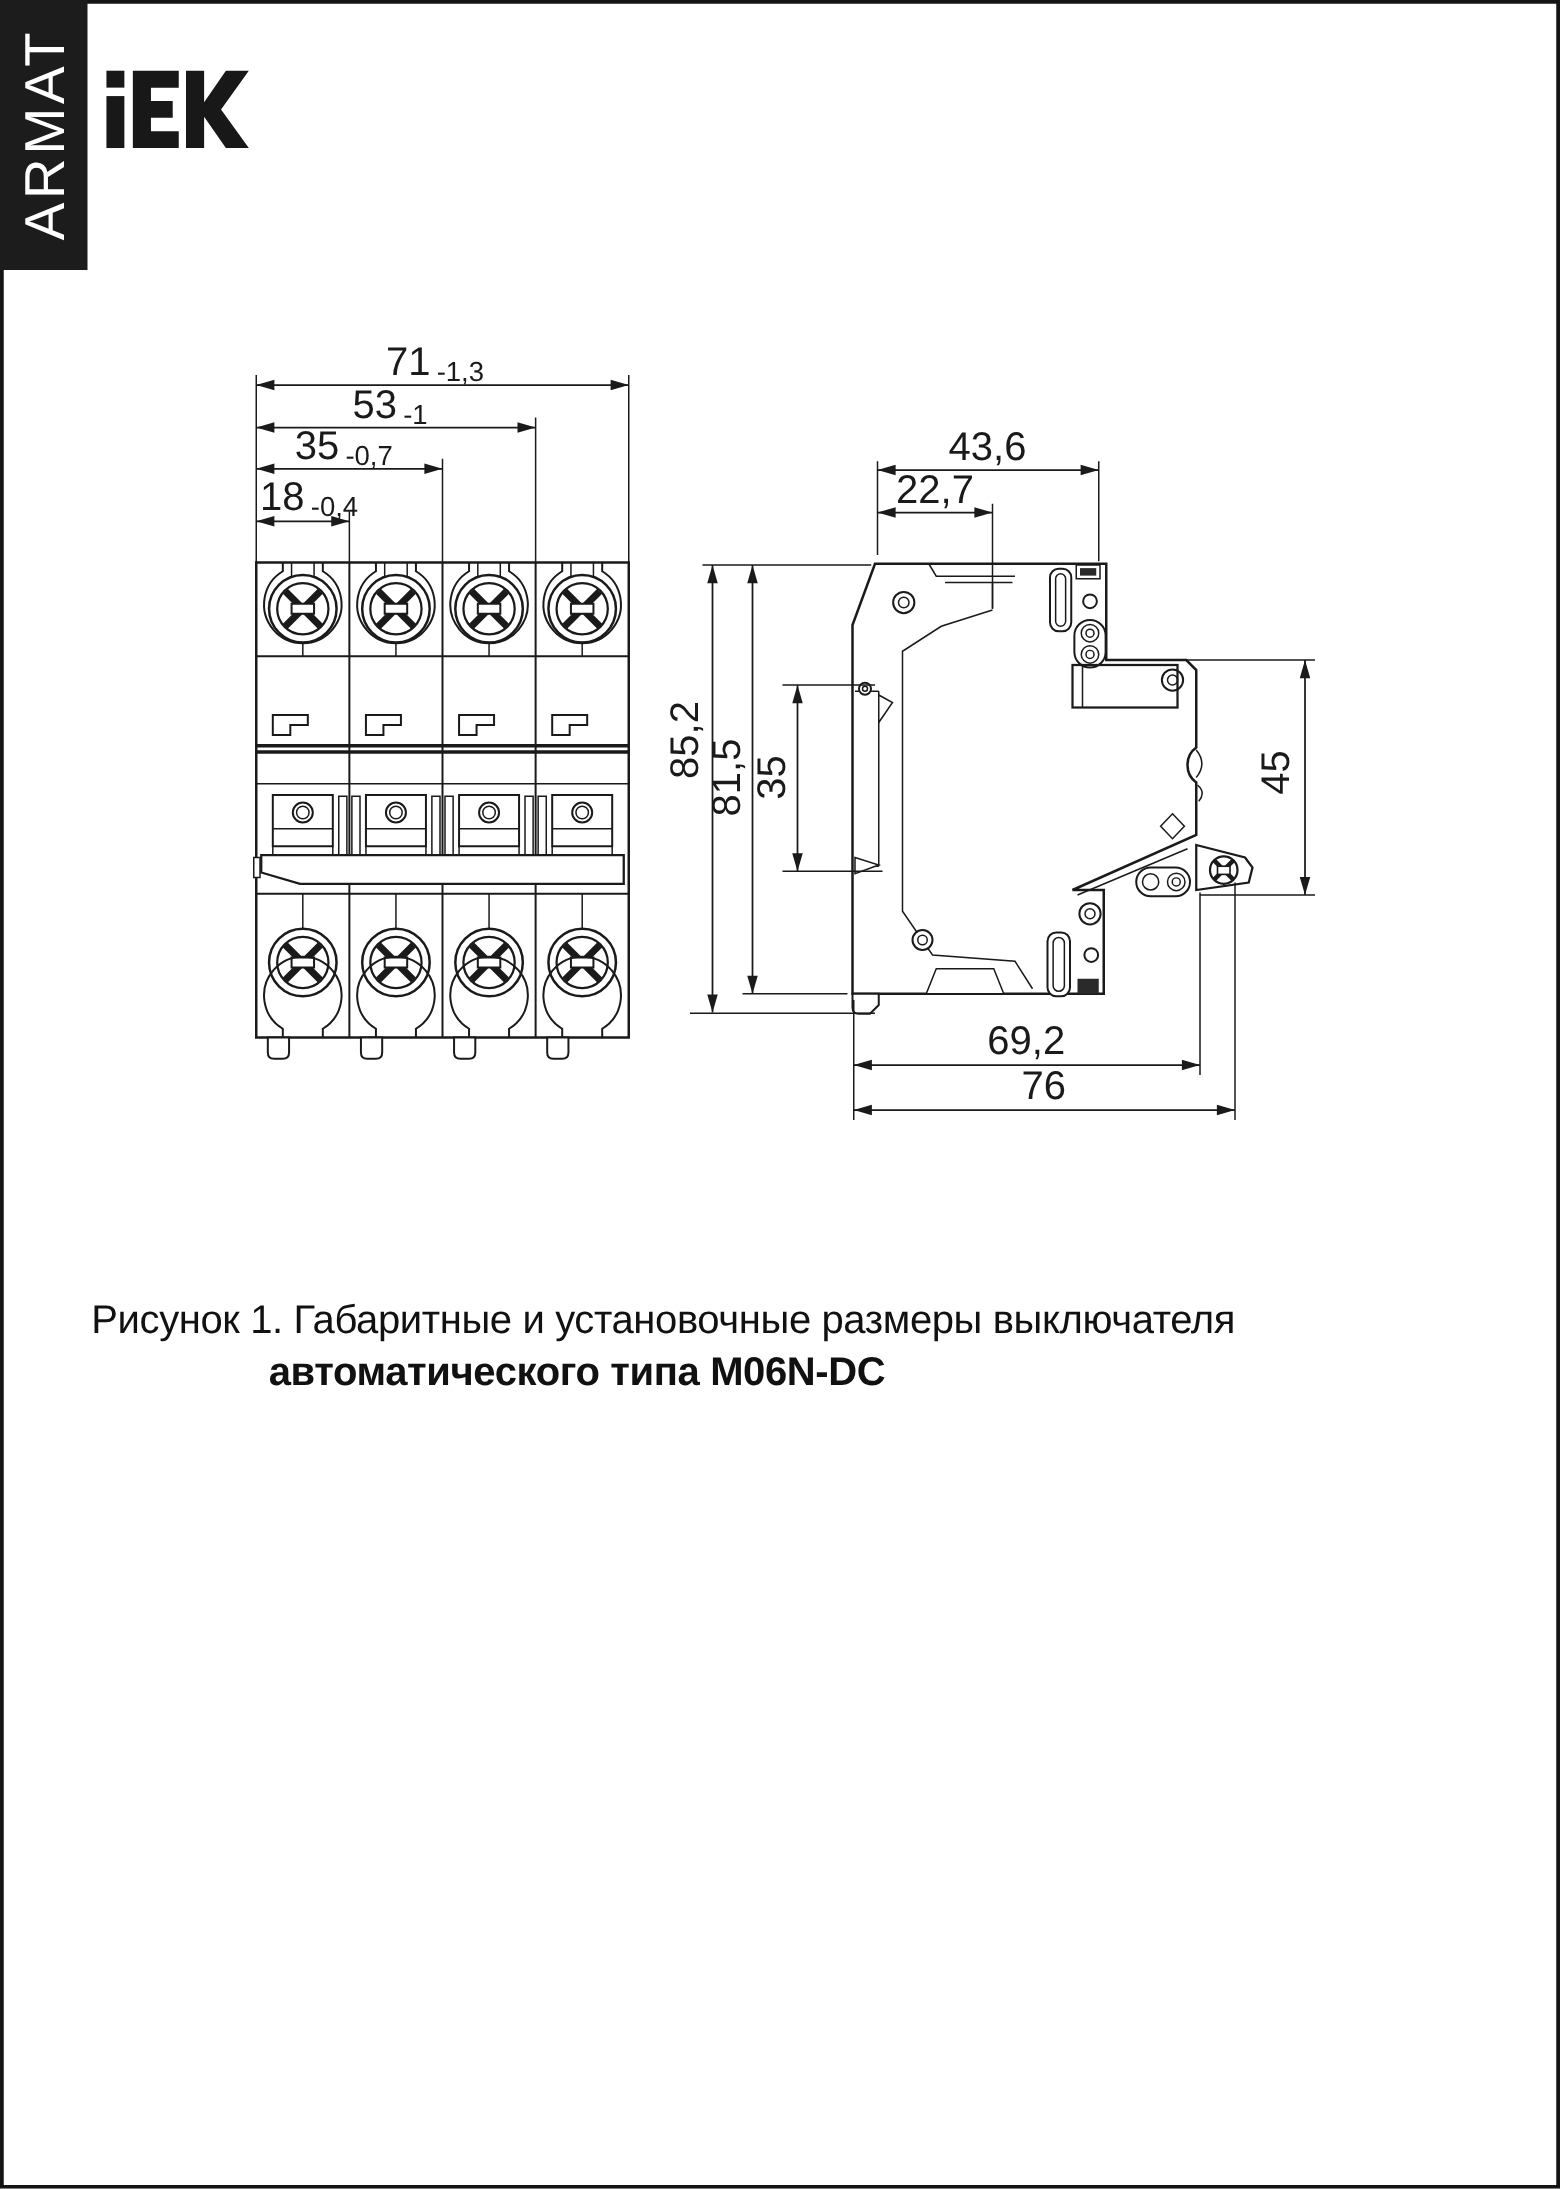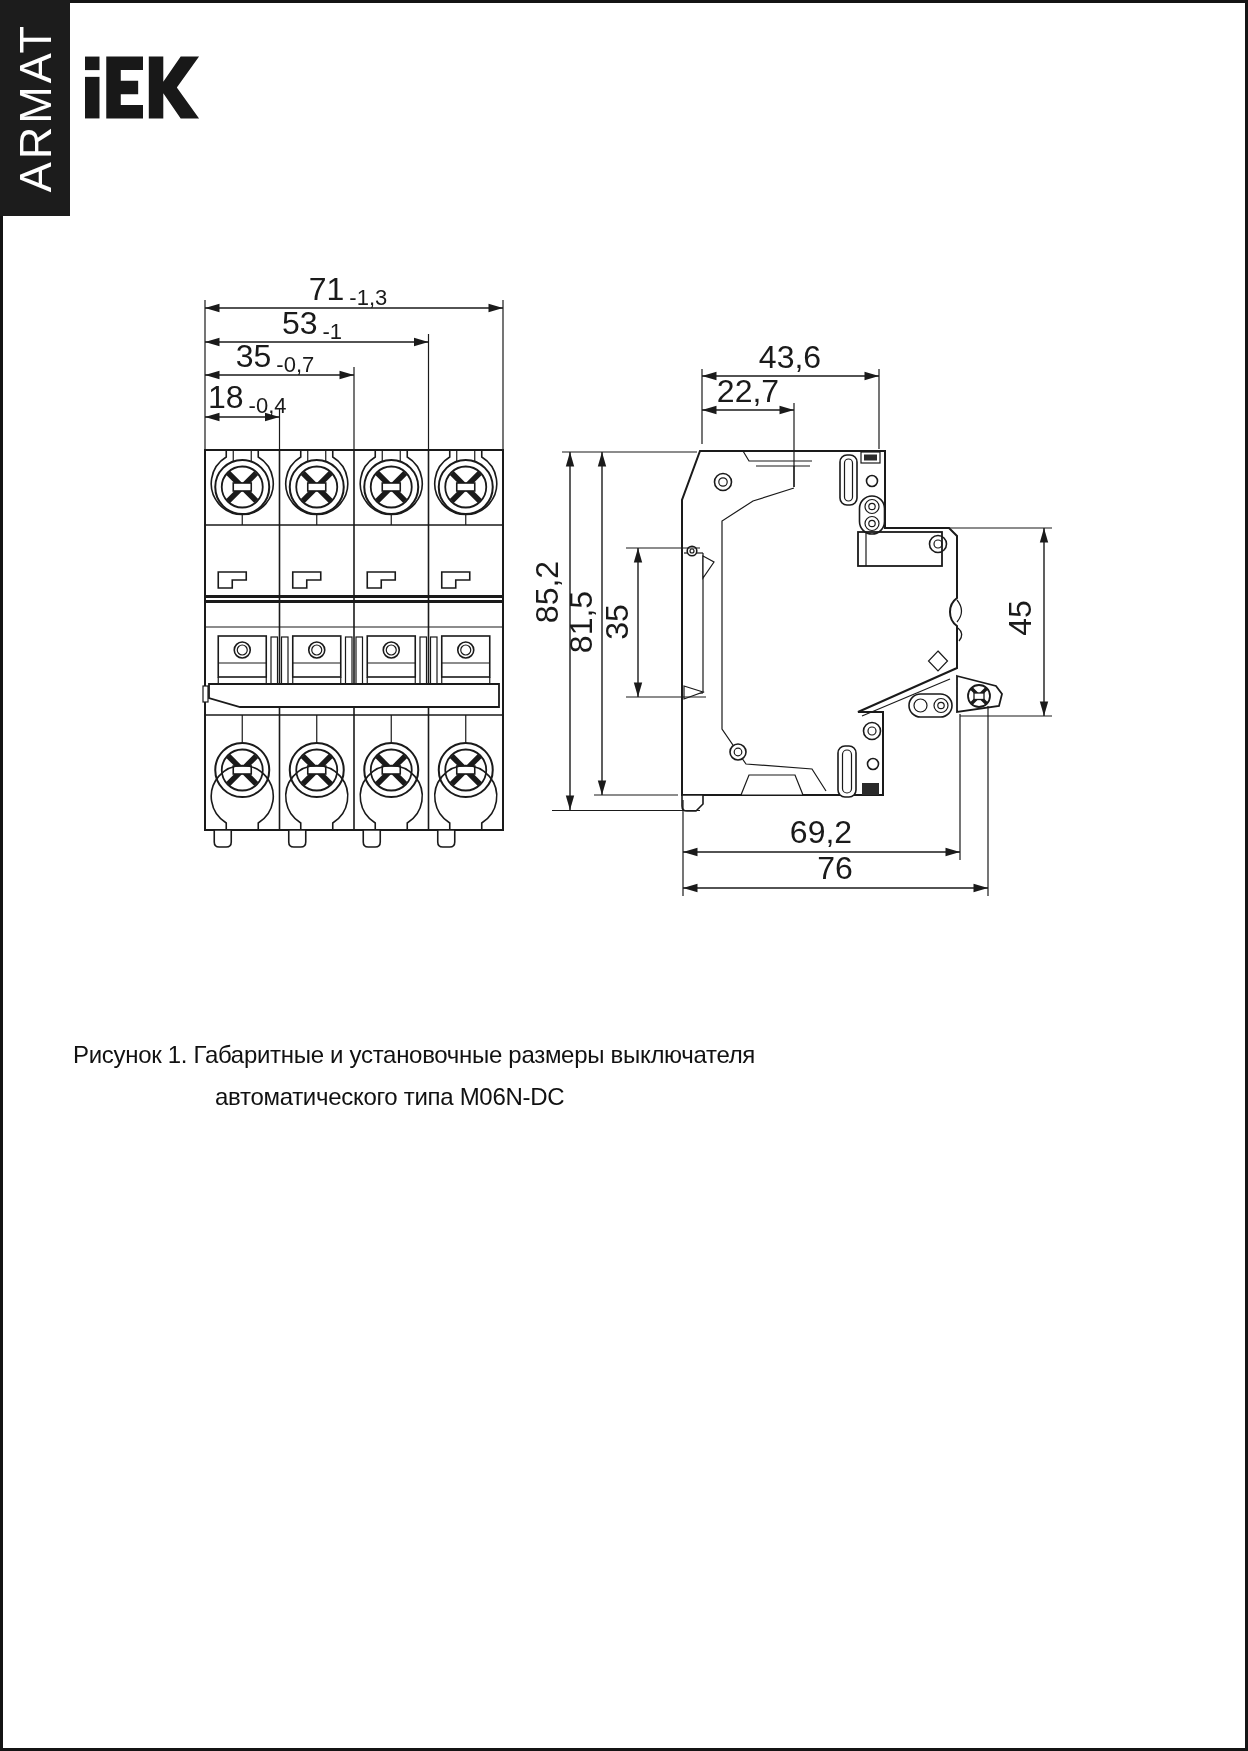"Рисунок 1. Габаритные и установочные" .caption { font-size: 24px -> 32px }
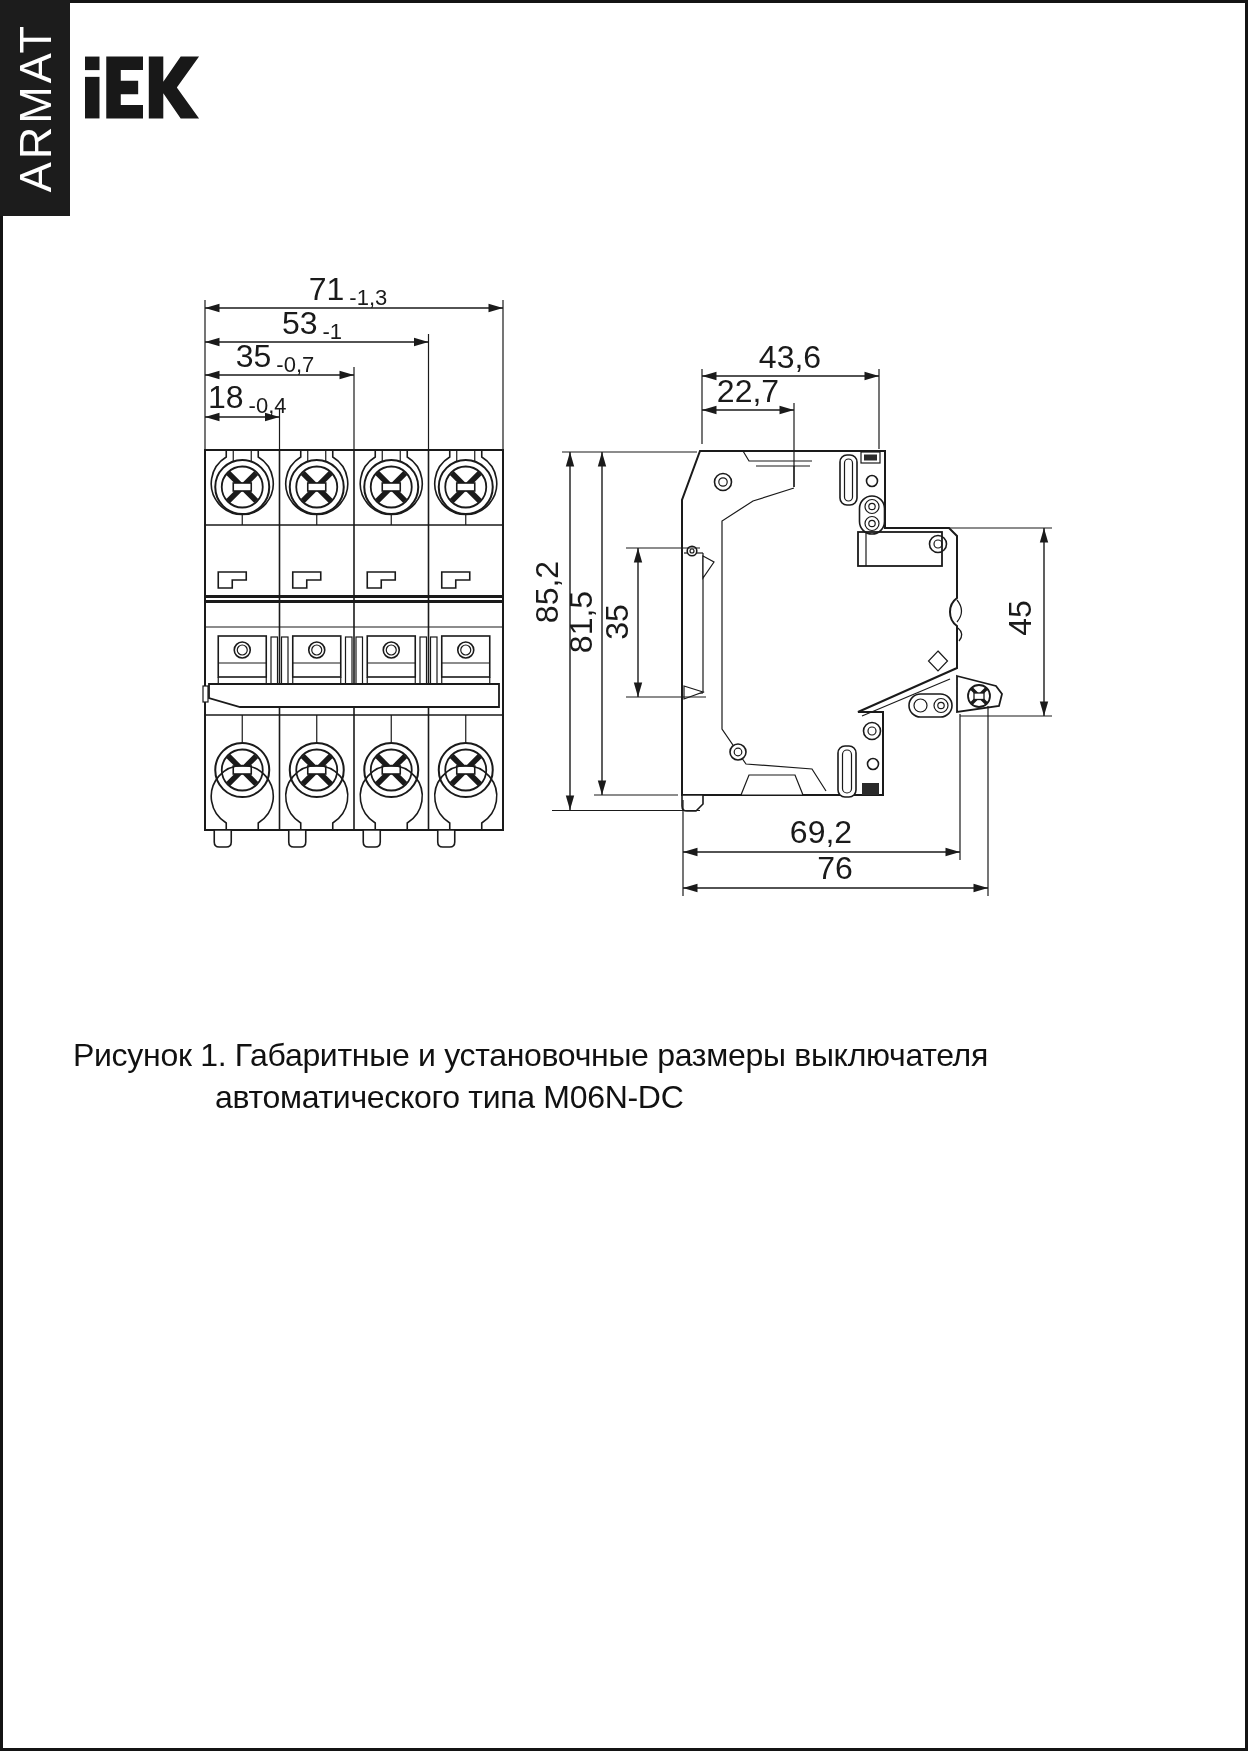"автоматического типа M06N-DC" .caption-line2 { font-weight: none -> bold }
